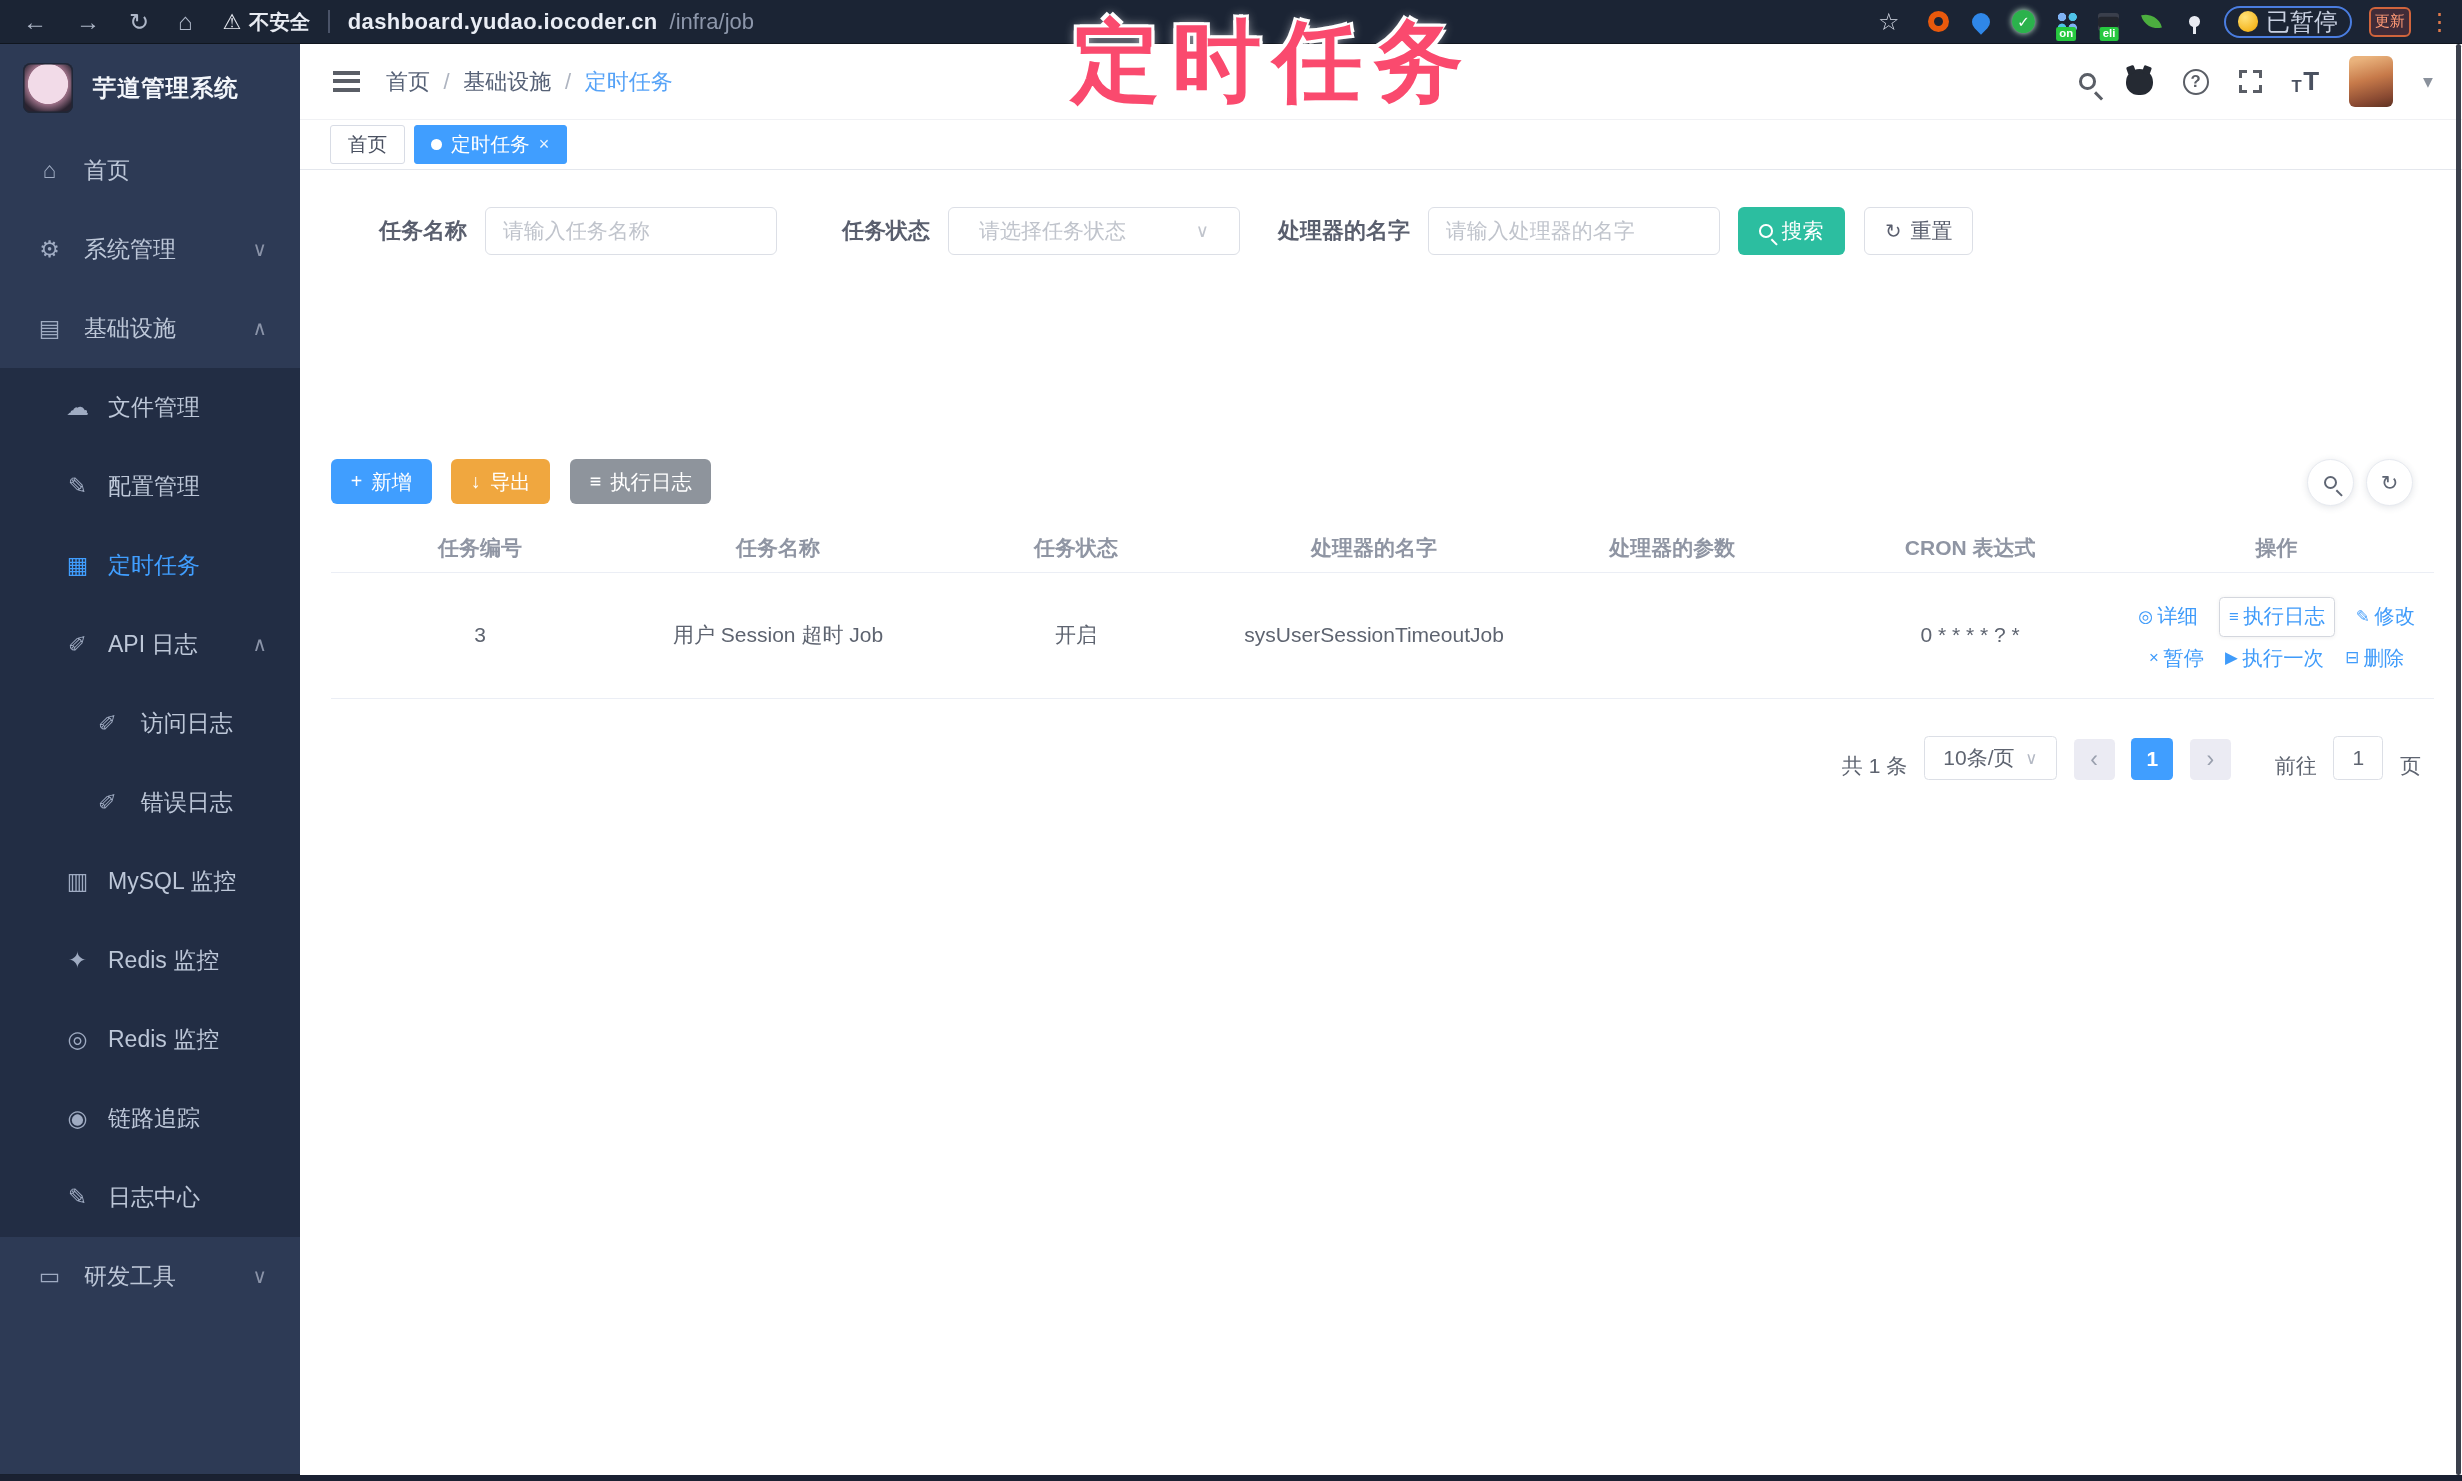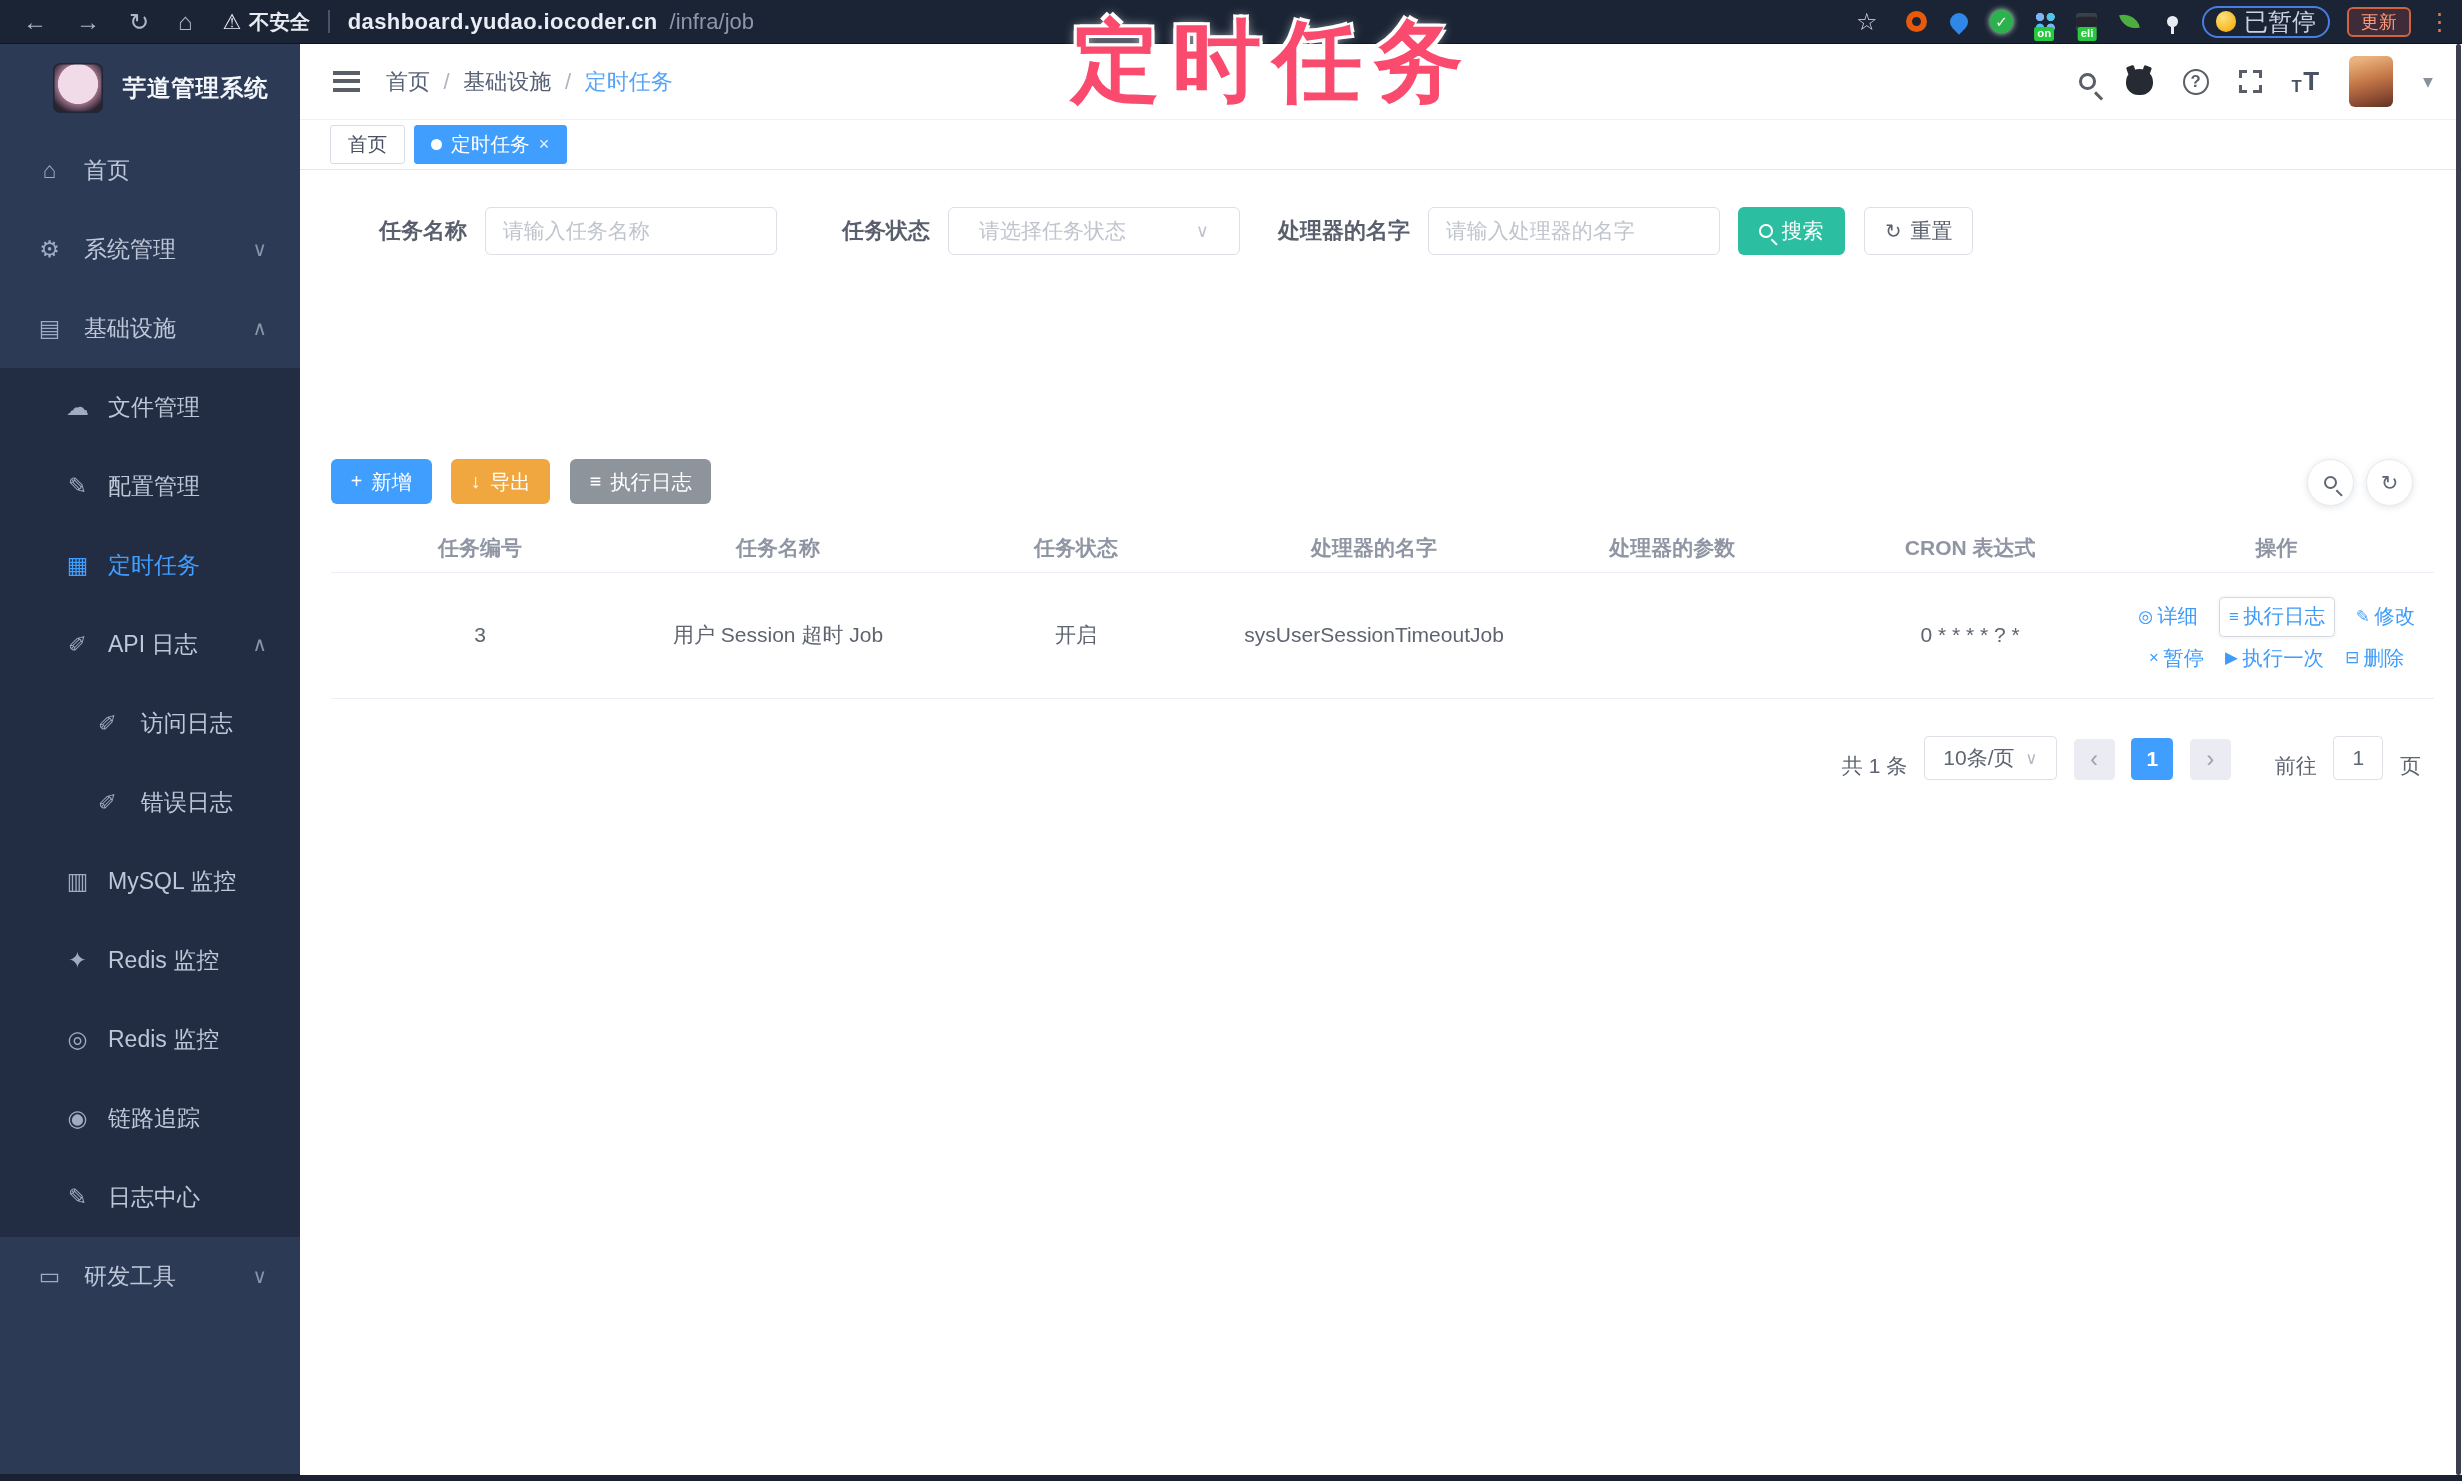"更新" .update-btn { font-size: 18px -> 15px; padding: 0 12px -> 0 4px }
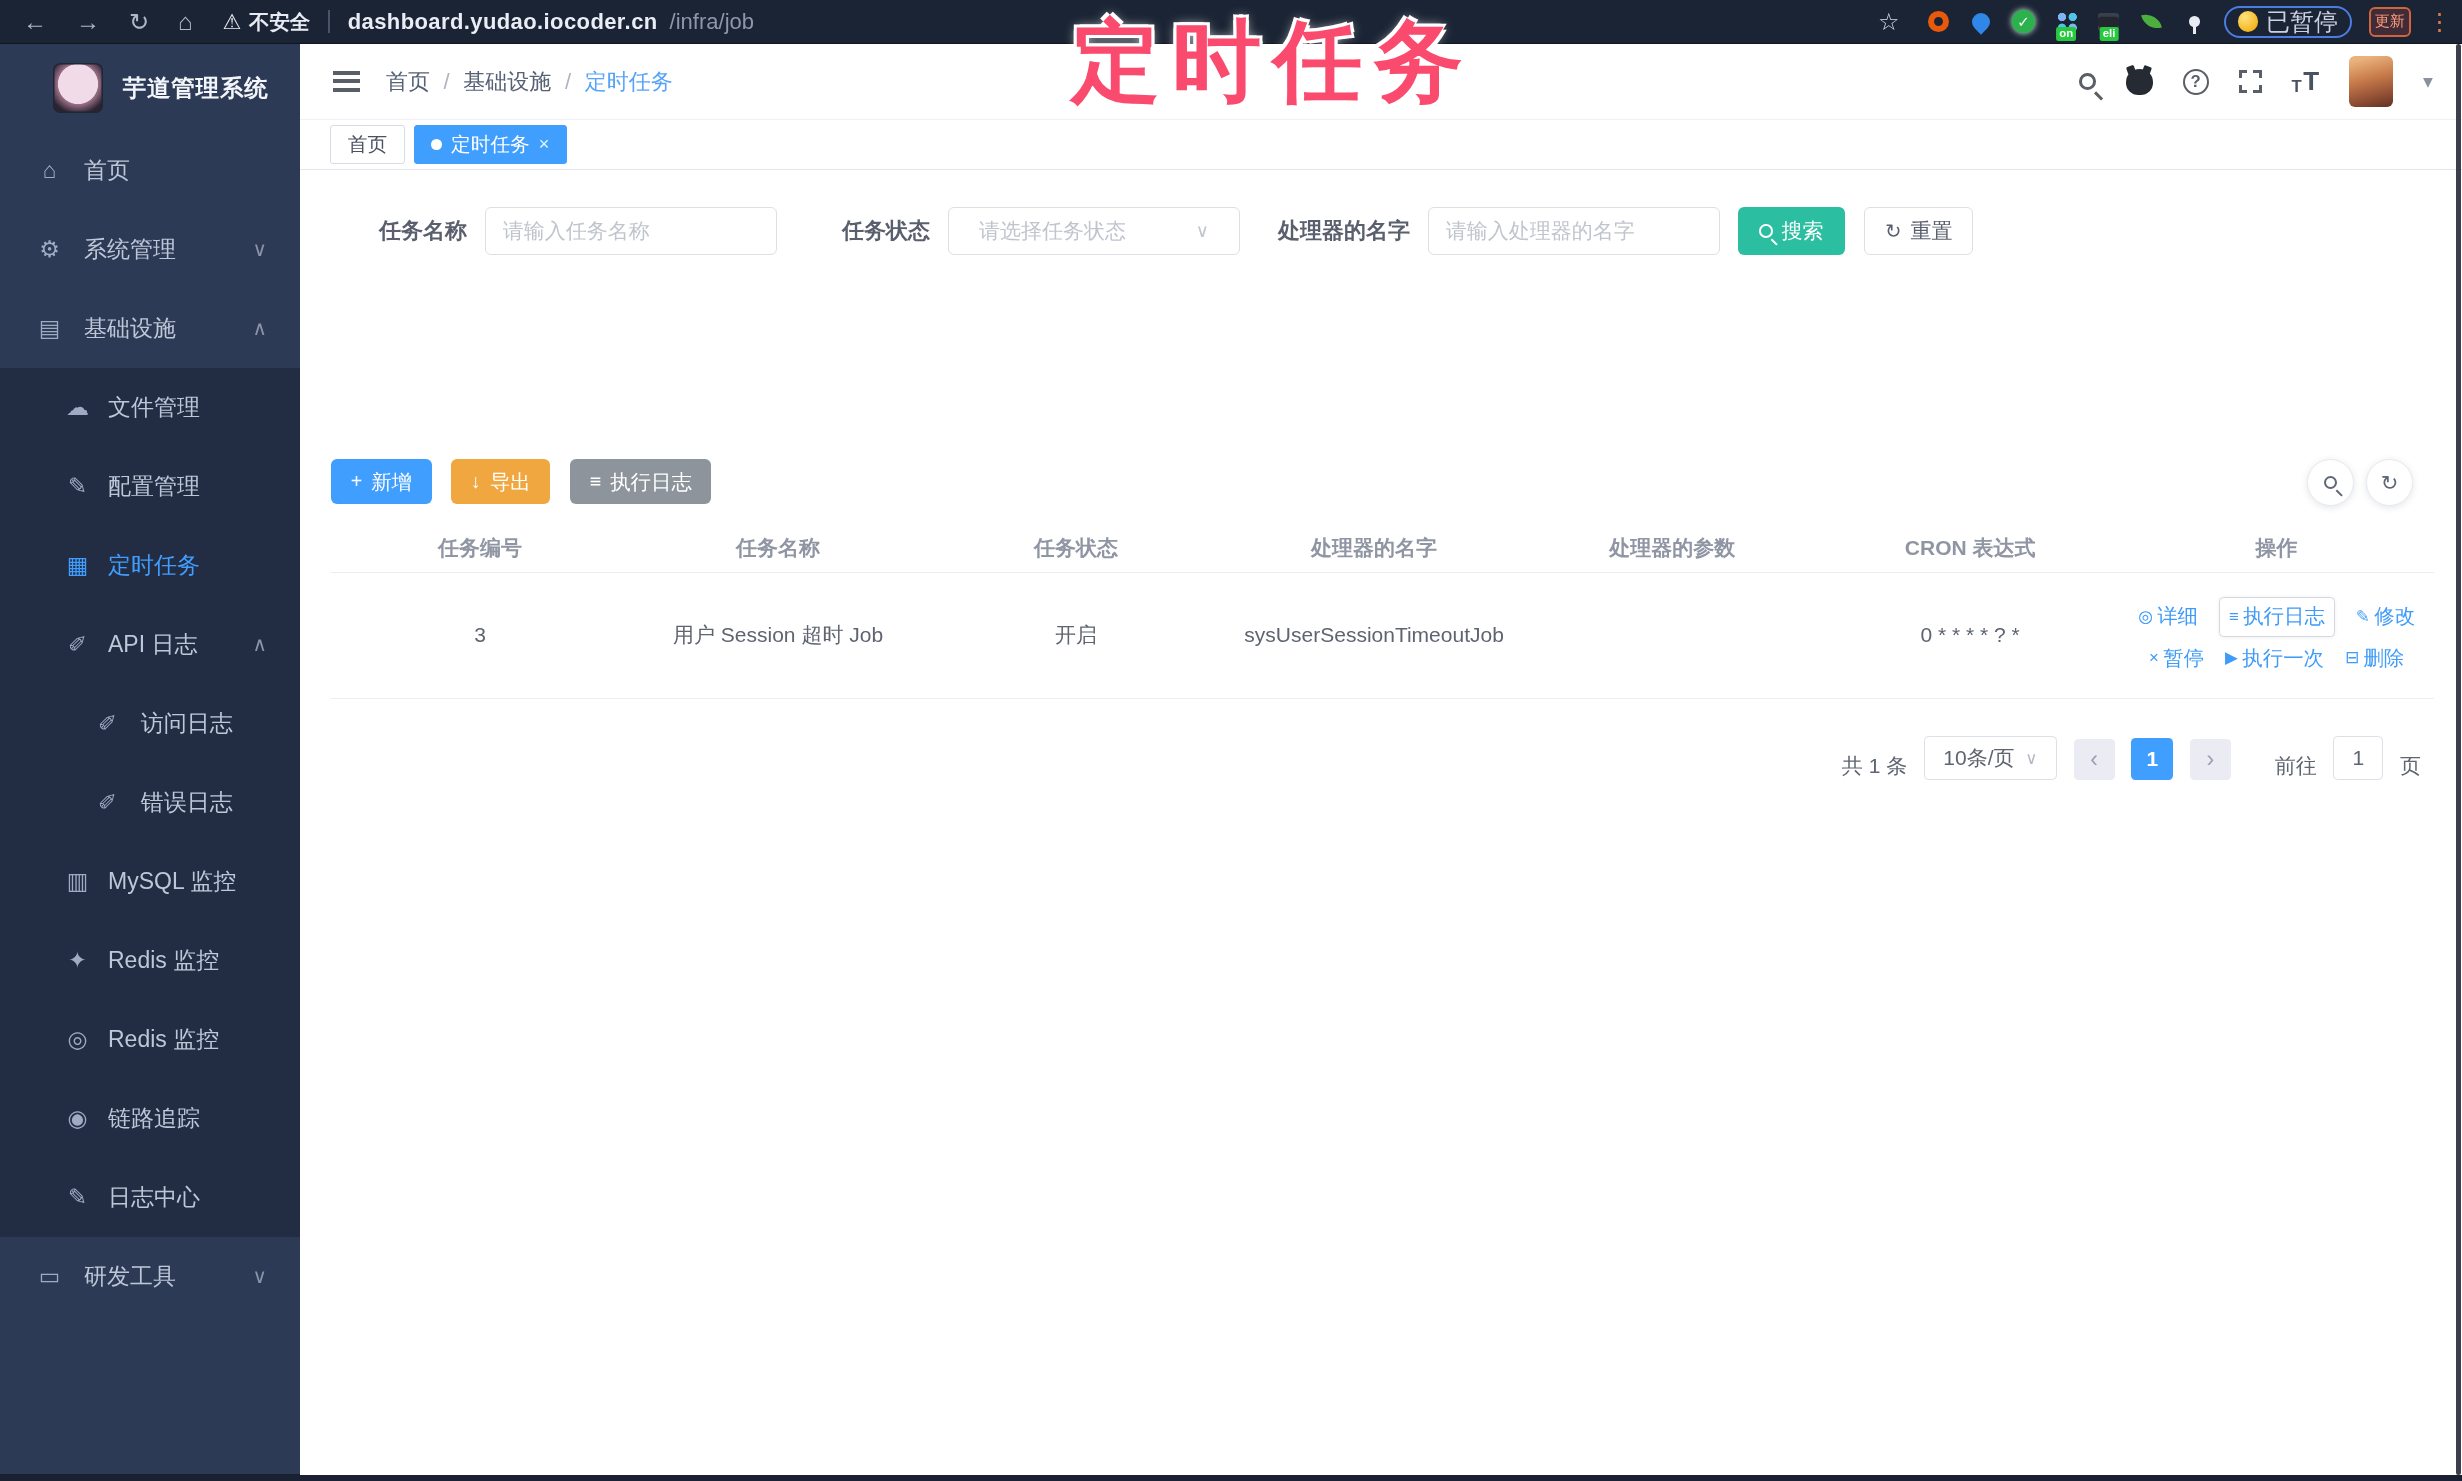"芋道管理系统" .logo-row { margin-left: 30px -> none }
